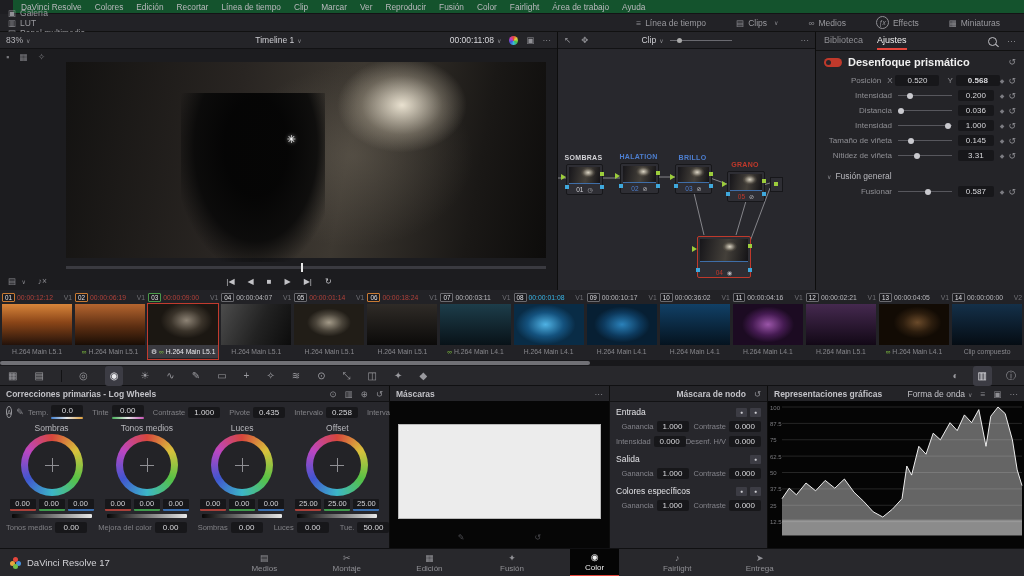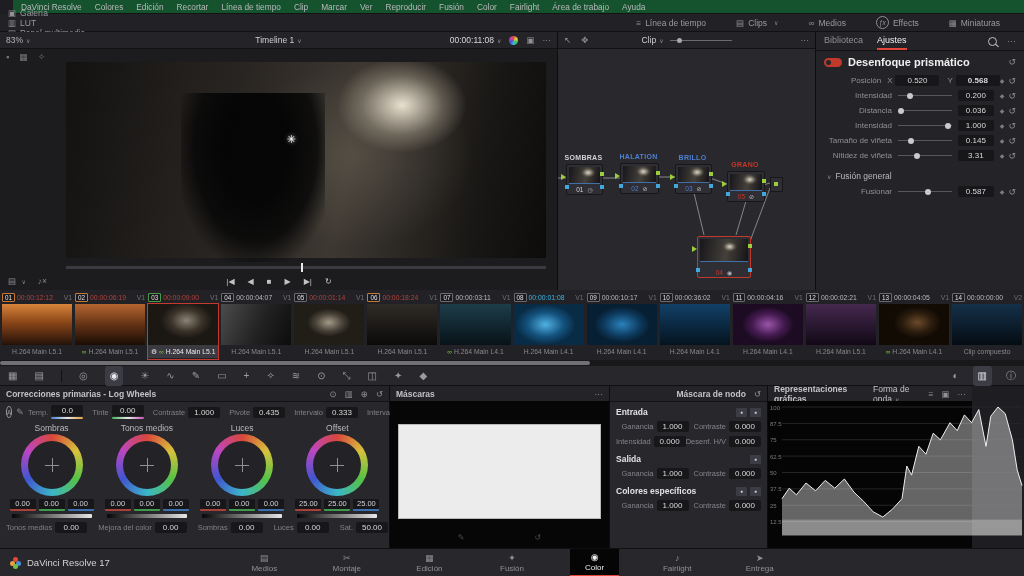"Representaciones gráficas" #scopes-panel { width: 204px -> 256px }
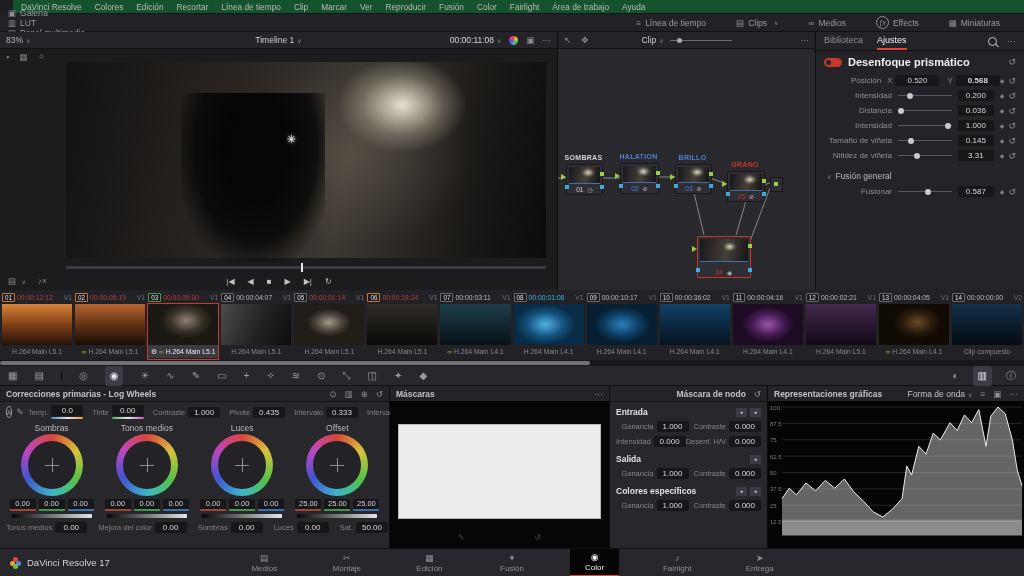"0.333" span.vbox { text: 0.333 -> 0.258 }
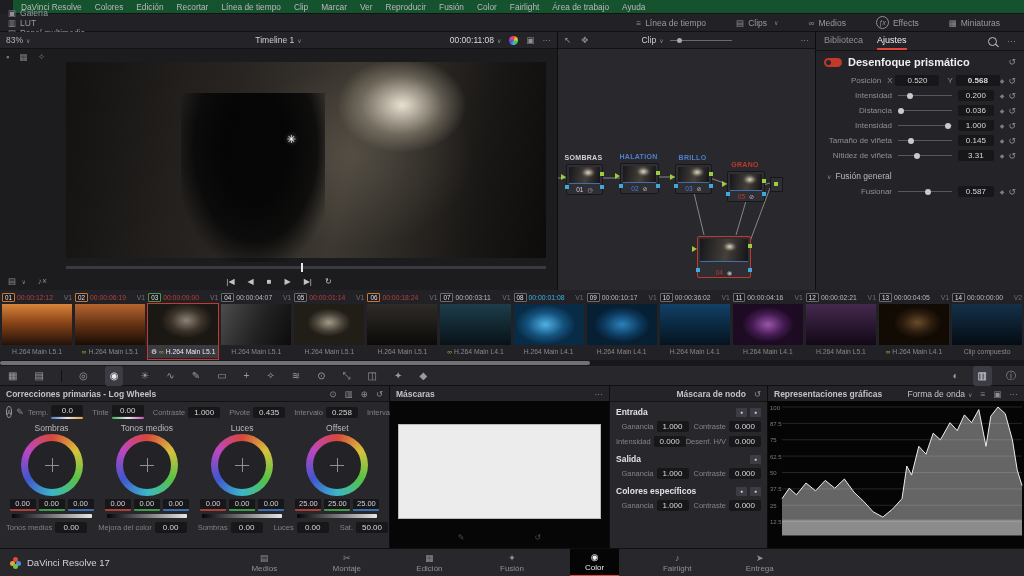"Entrada" .nm-title { font-weight: bold -> normal }
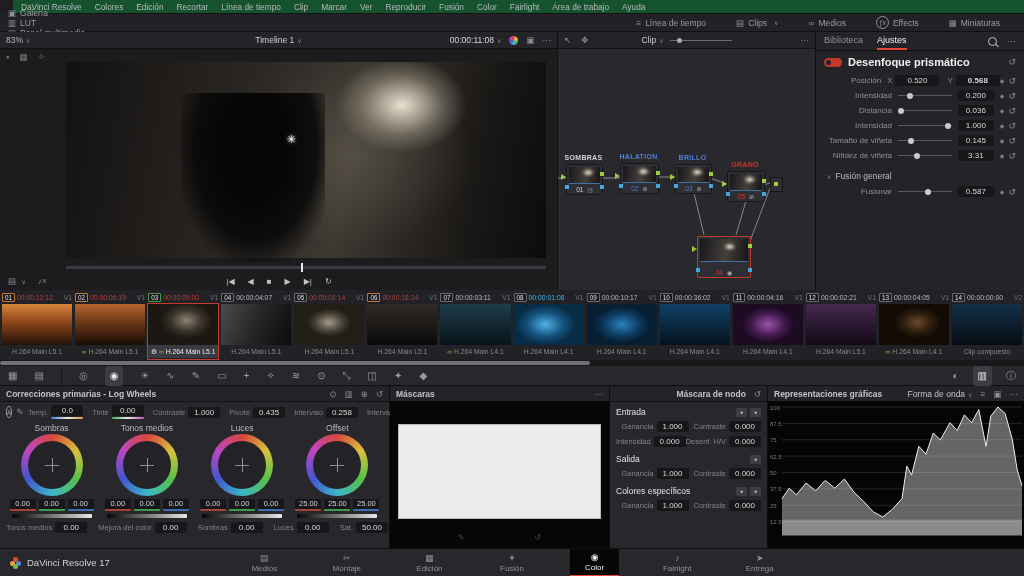"Sat." span.plab { text: Sat -> Tue }
